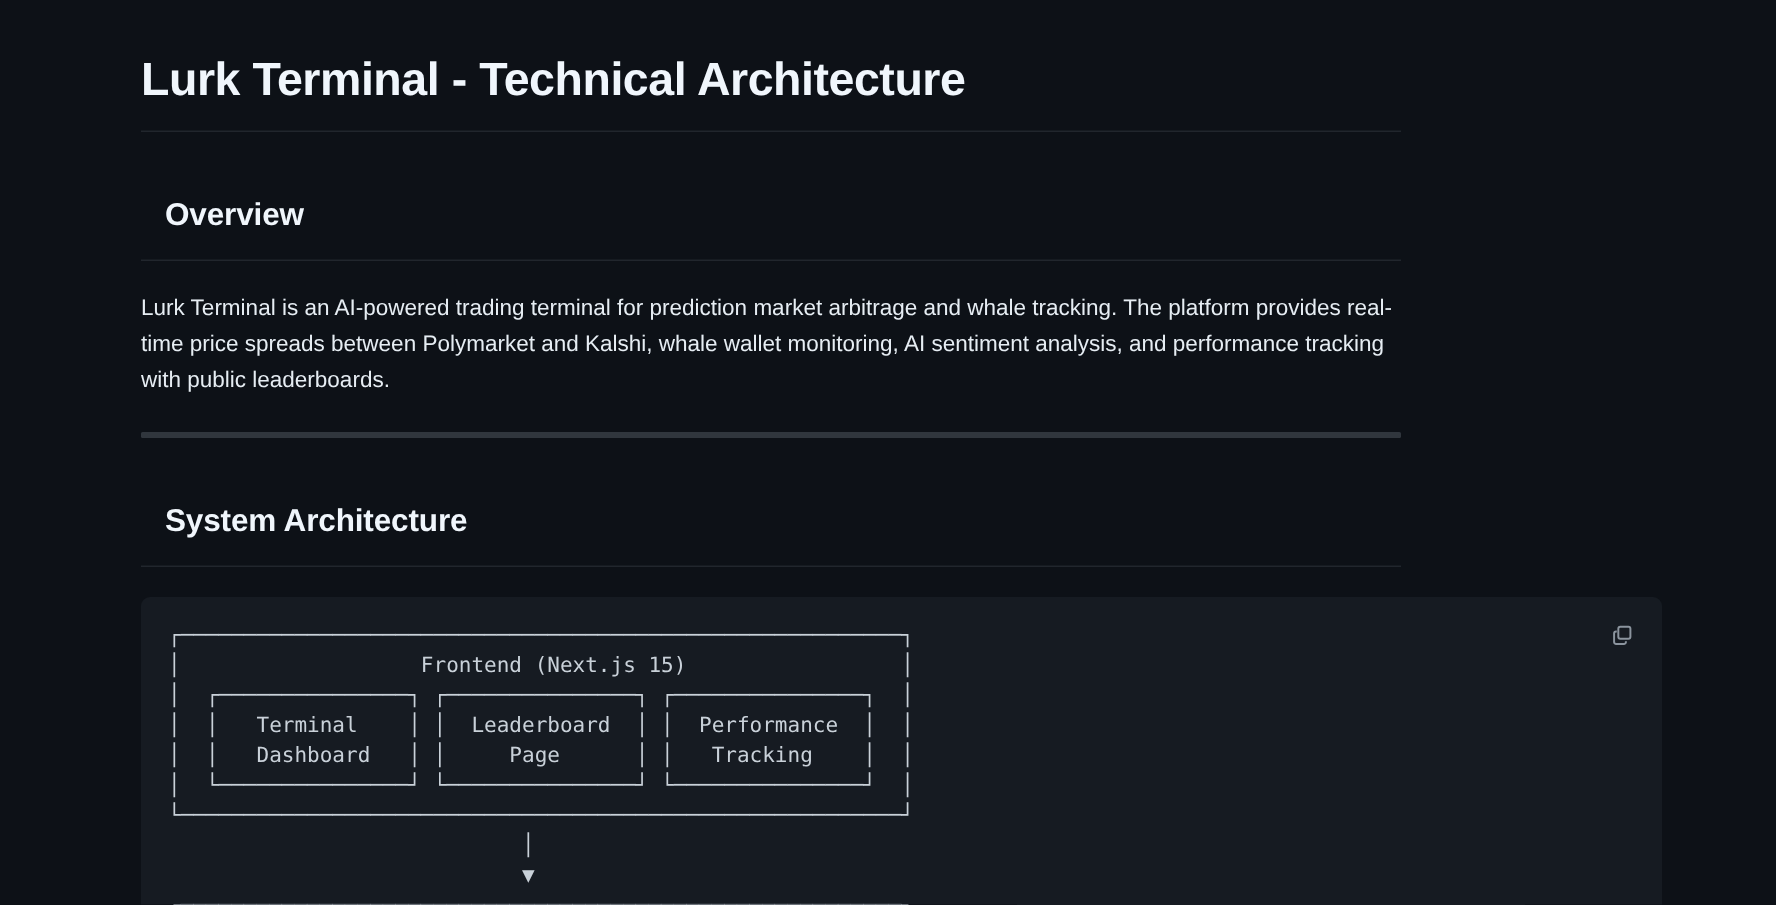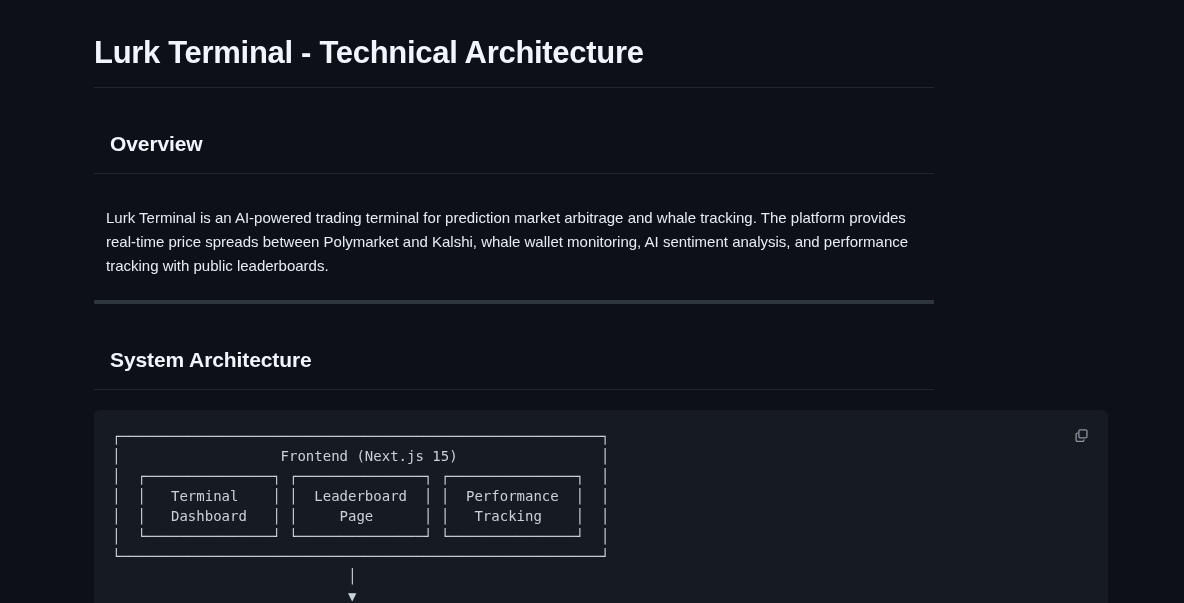"Lurk Terminal is an AI-powered" .body-text { margin: 12px -> 0 }
